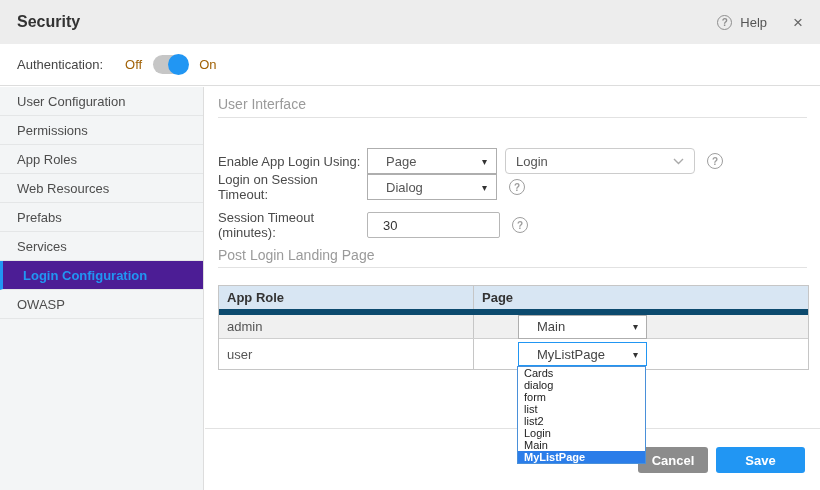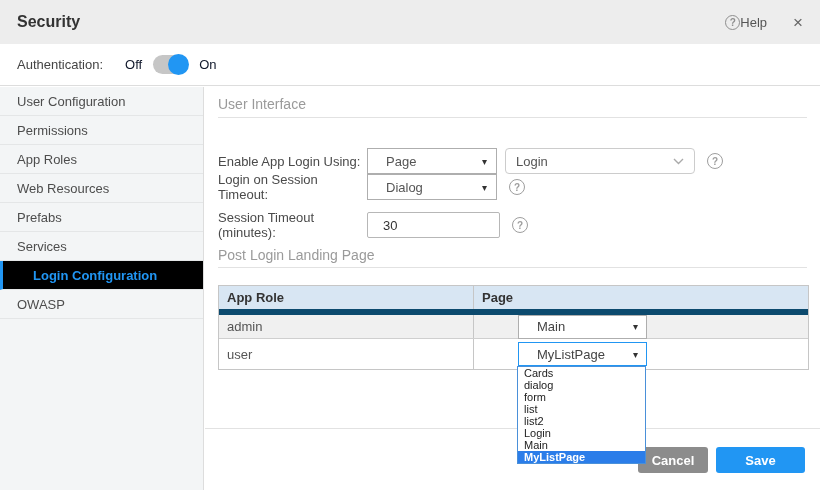"Help" .help-label { margin-left: 0 -> 8px }
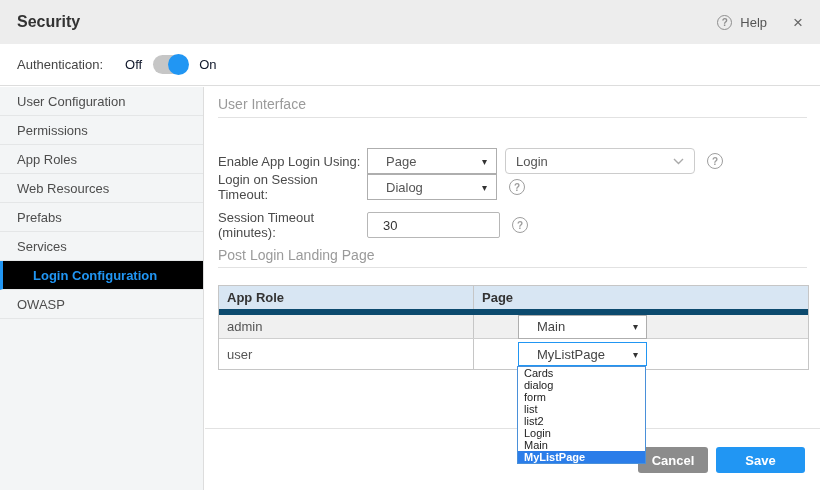"Off" .toggle-off, .toggle-on { color: #0f172a -> #a16207 }
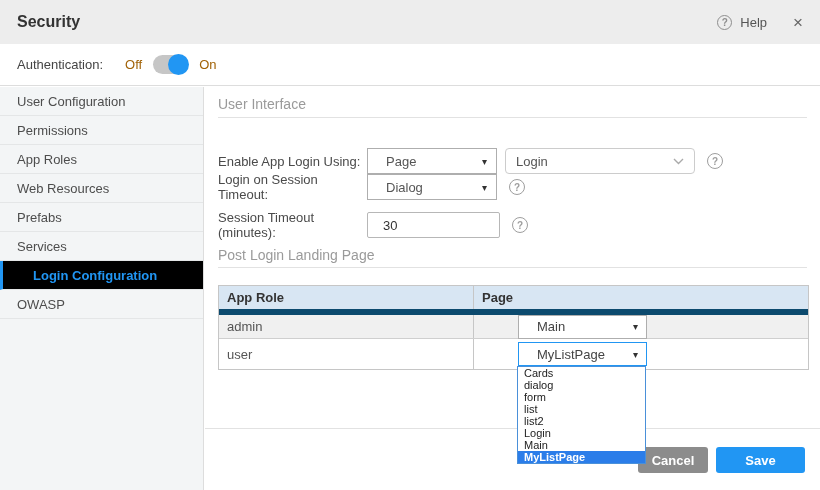"Login Configuration" .side-item.selected { background: #000000 -> #4c1d95; padding-left: 30px -> 20px }
